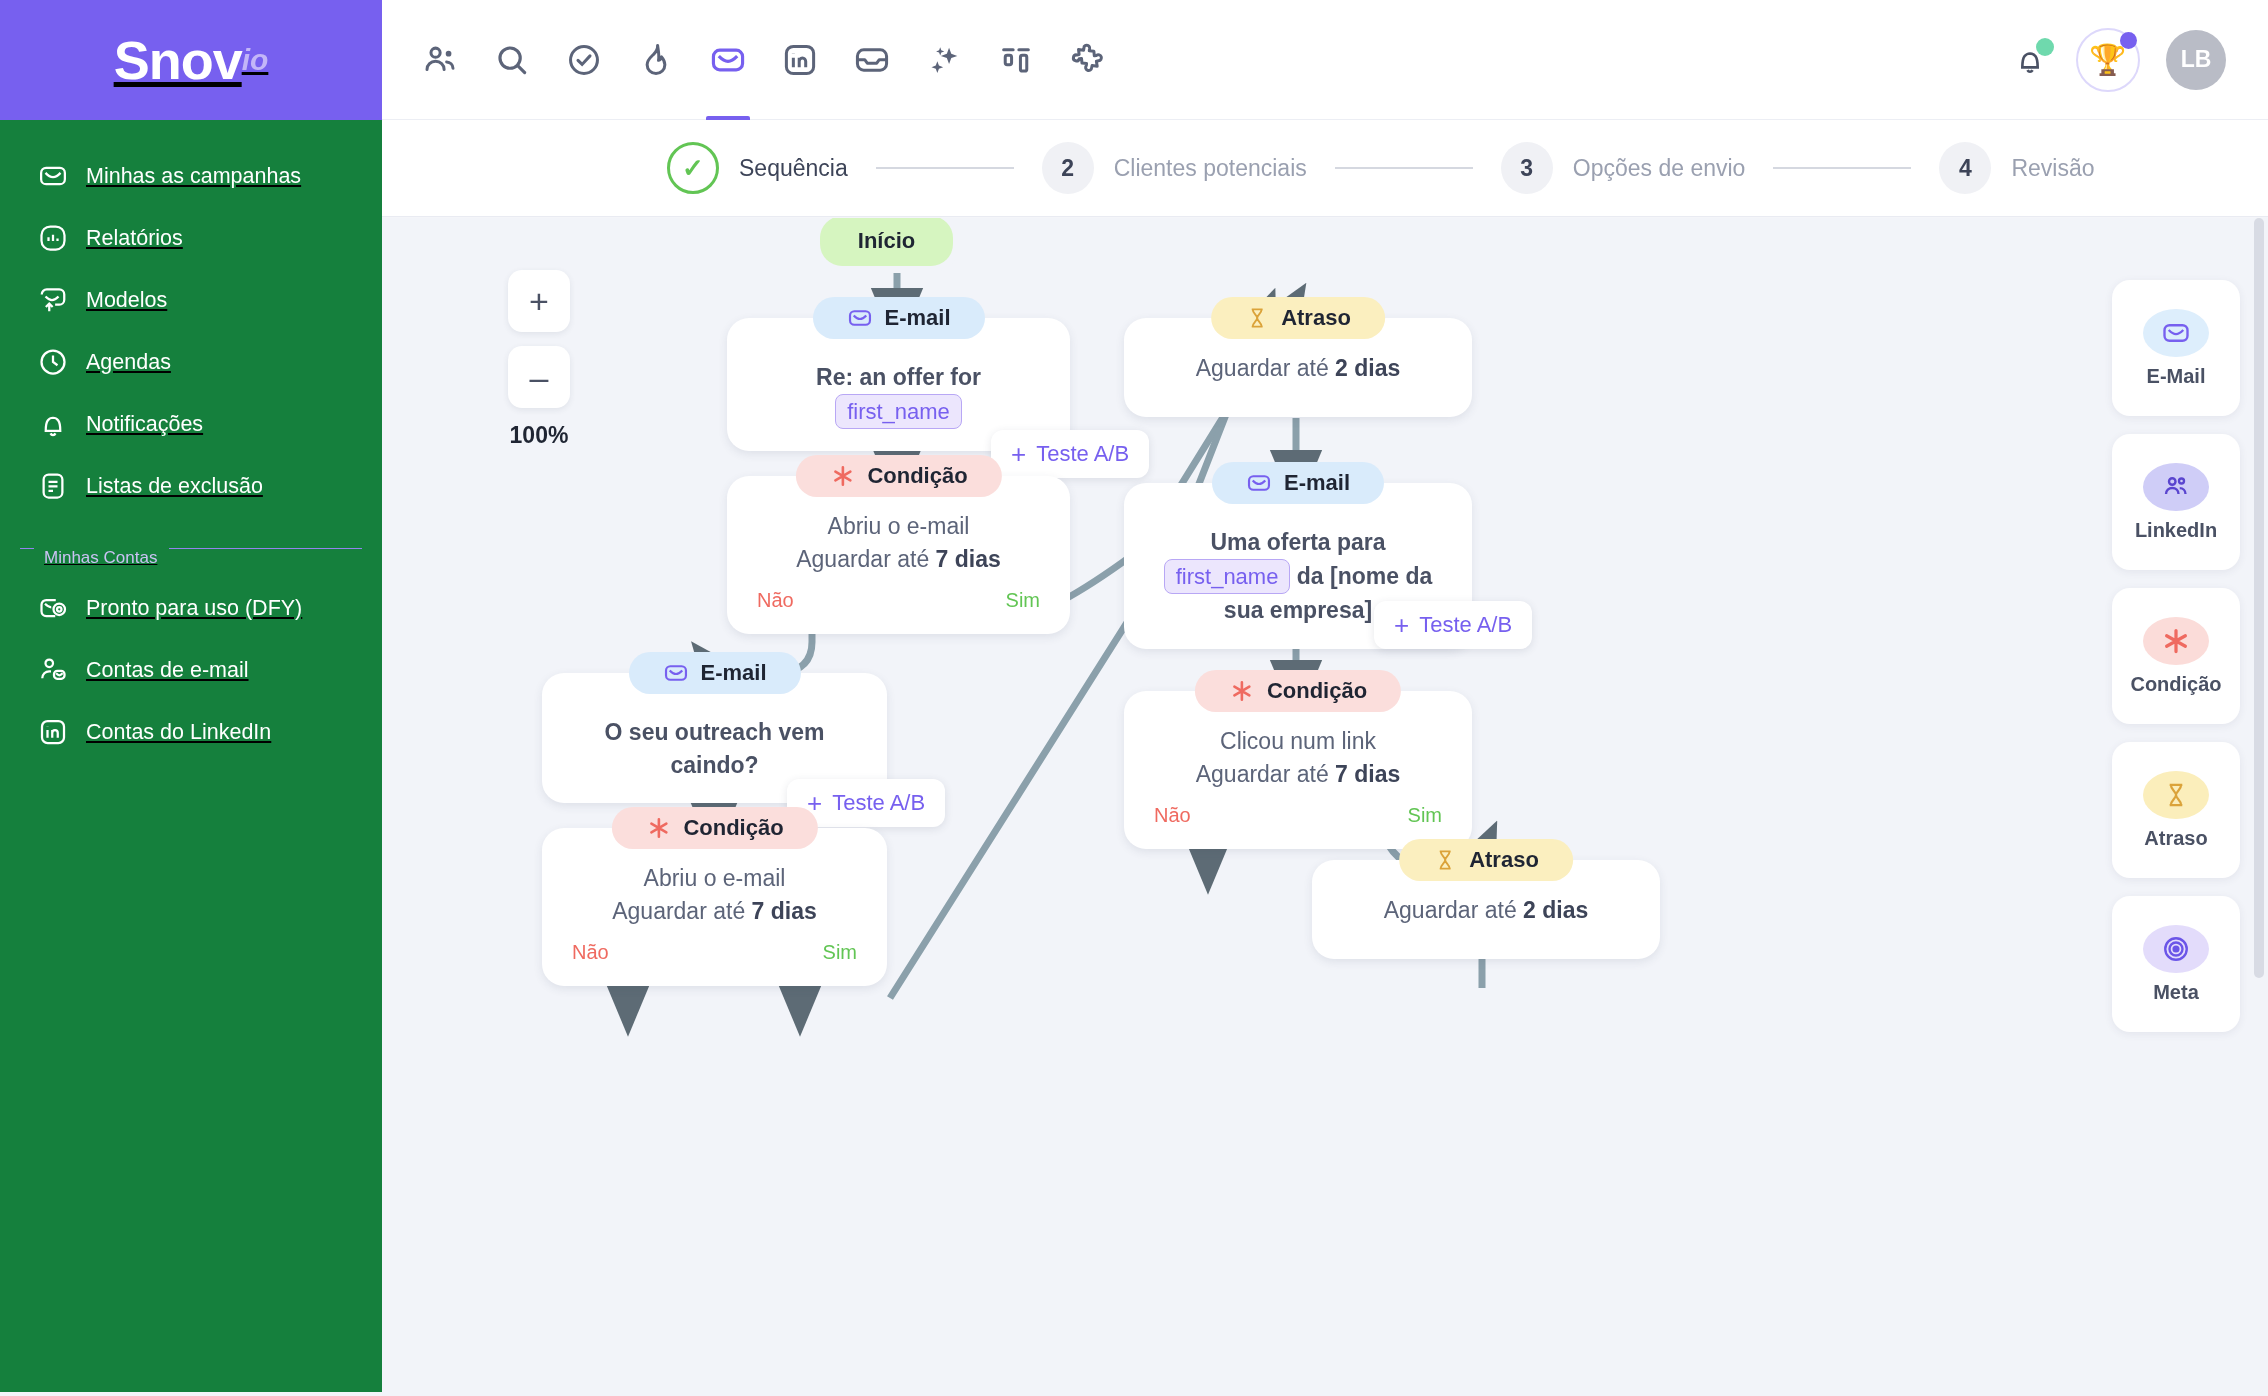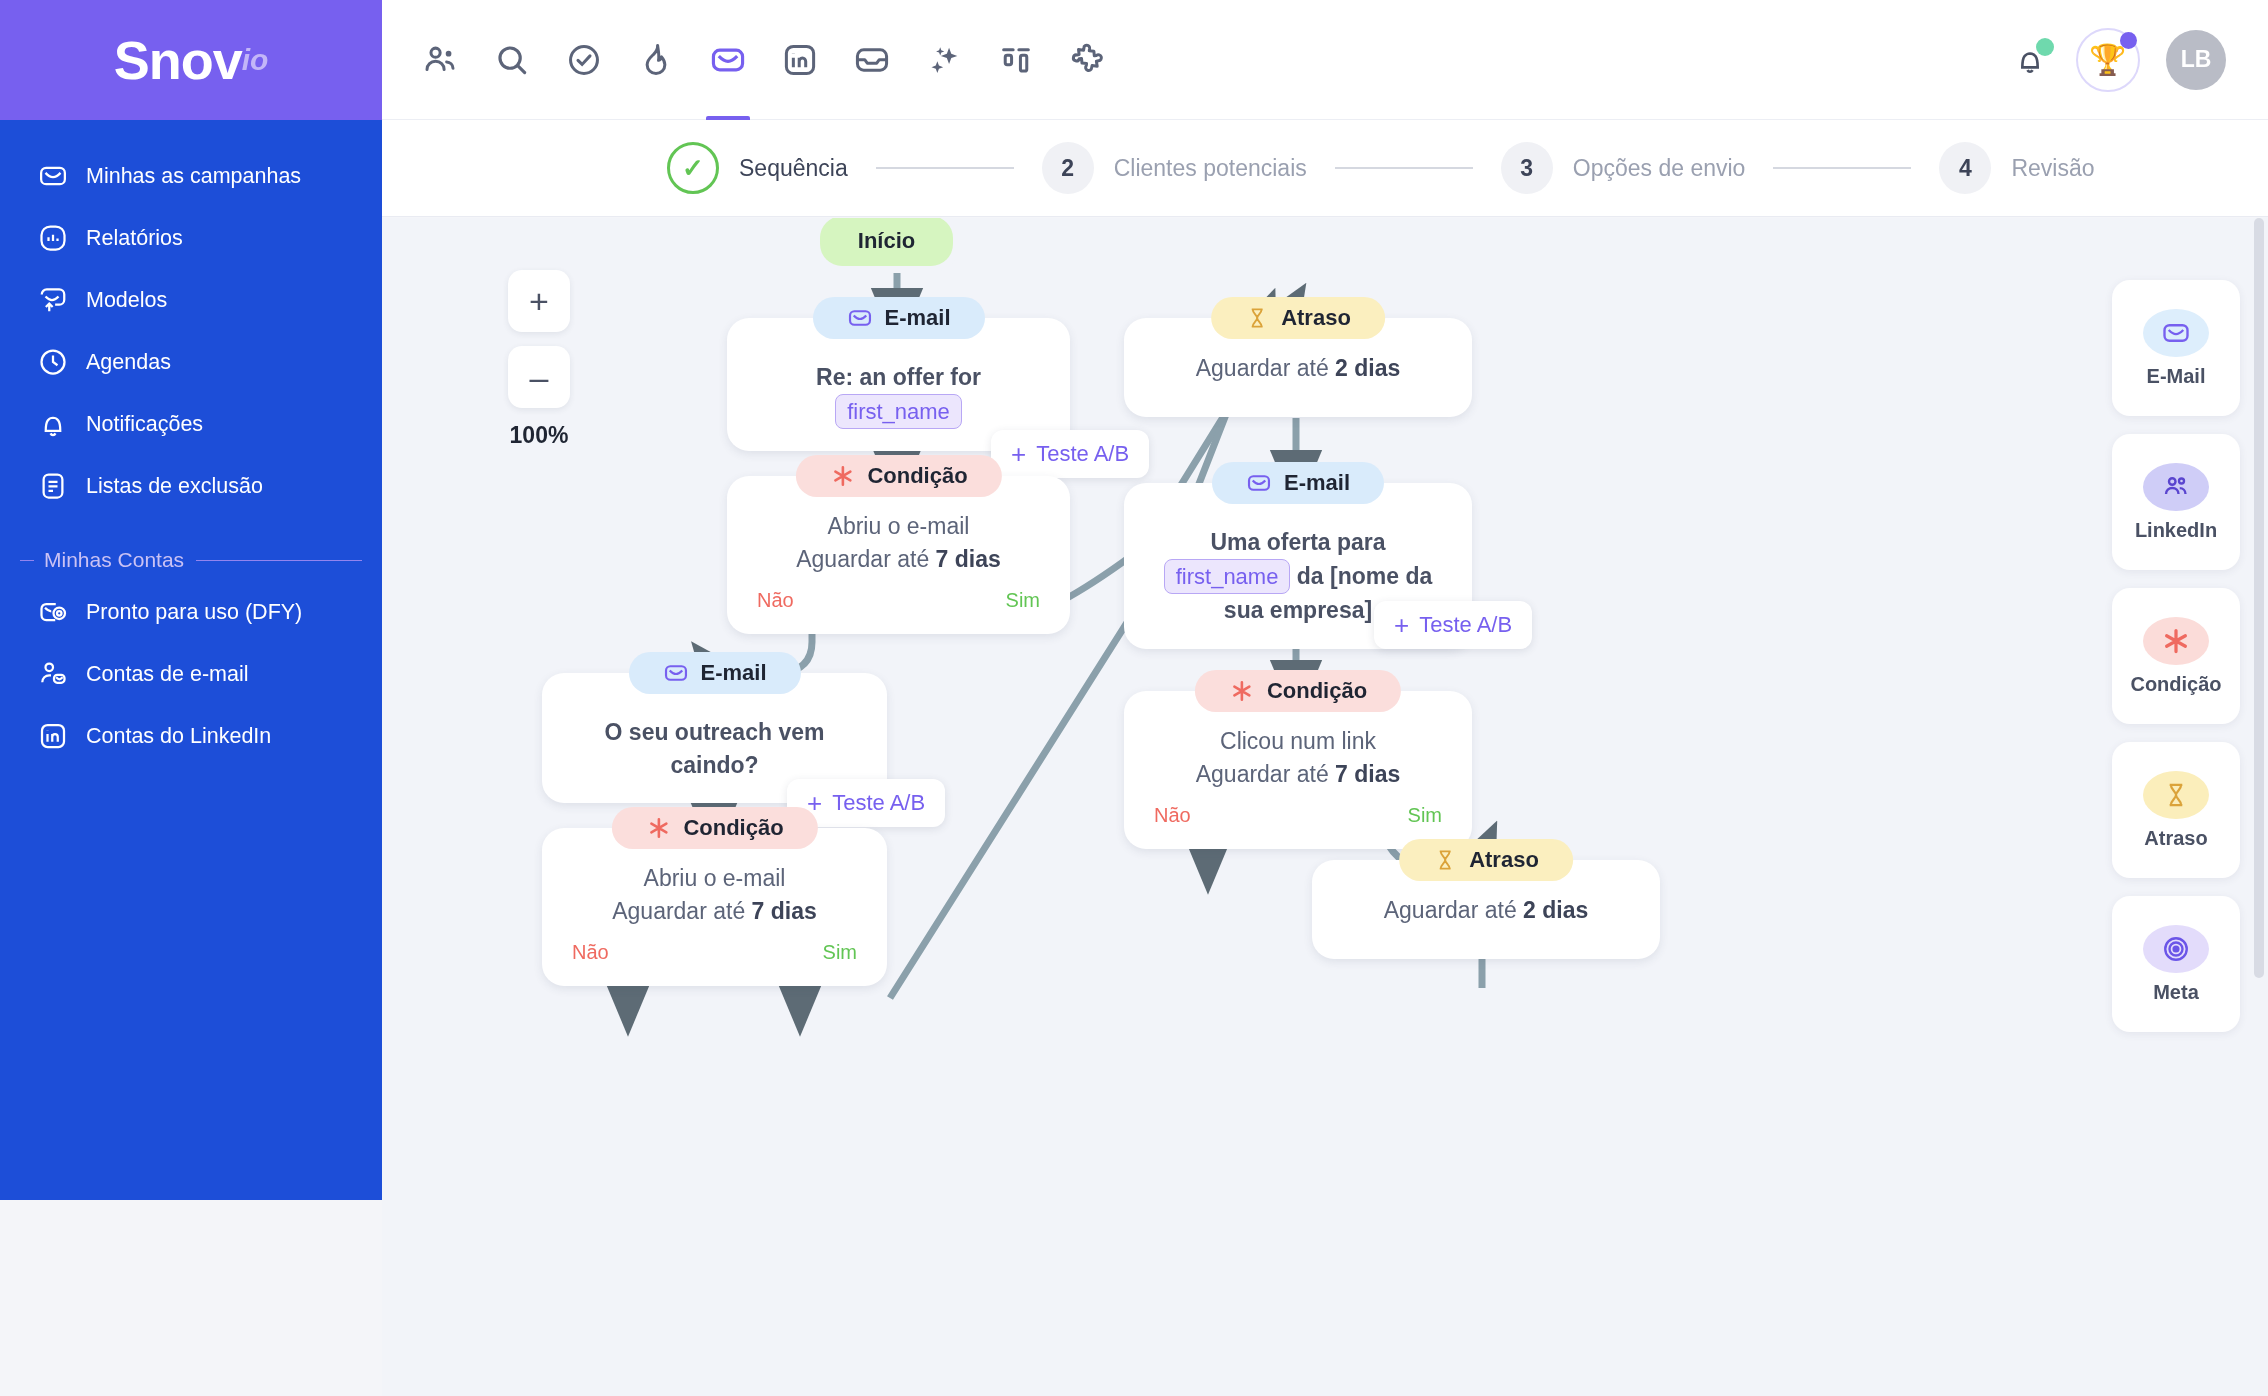"Snov" .sidebar { background: #1d4ed8 -> #15803d; height: 1200px -> 1392px; text-decoration: none -> underline }
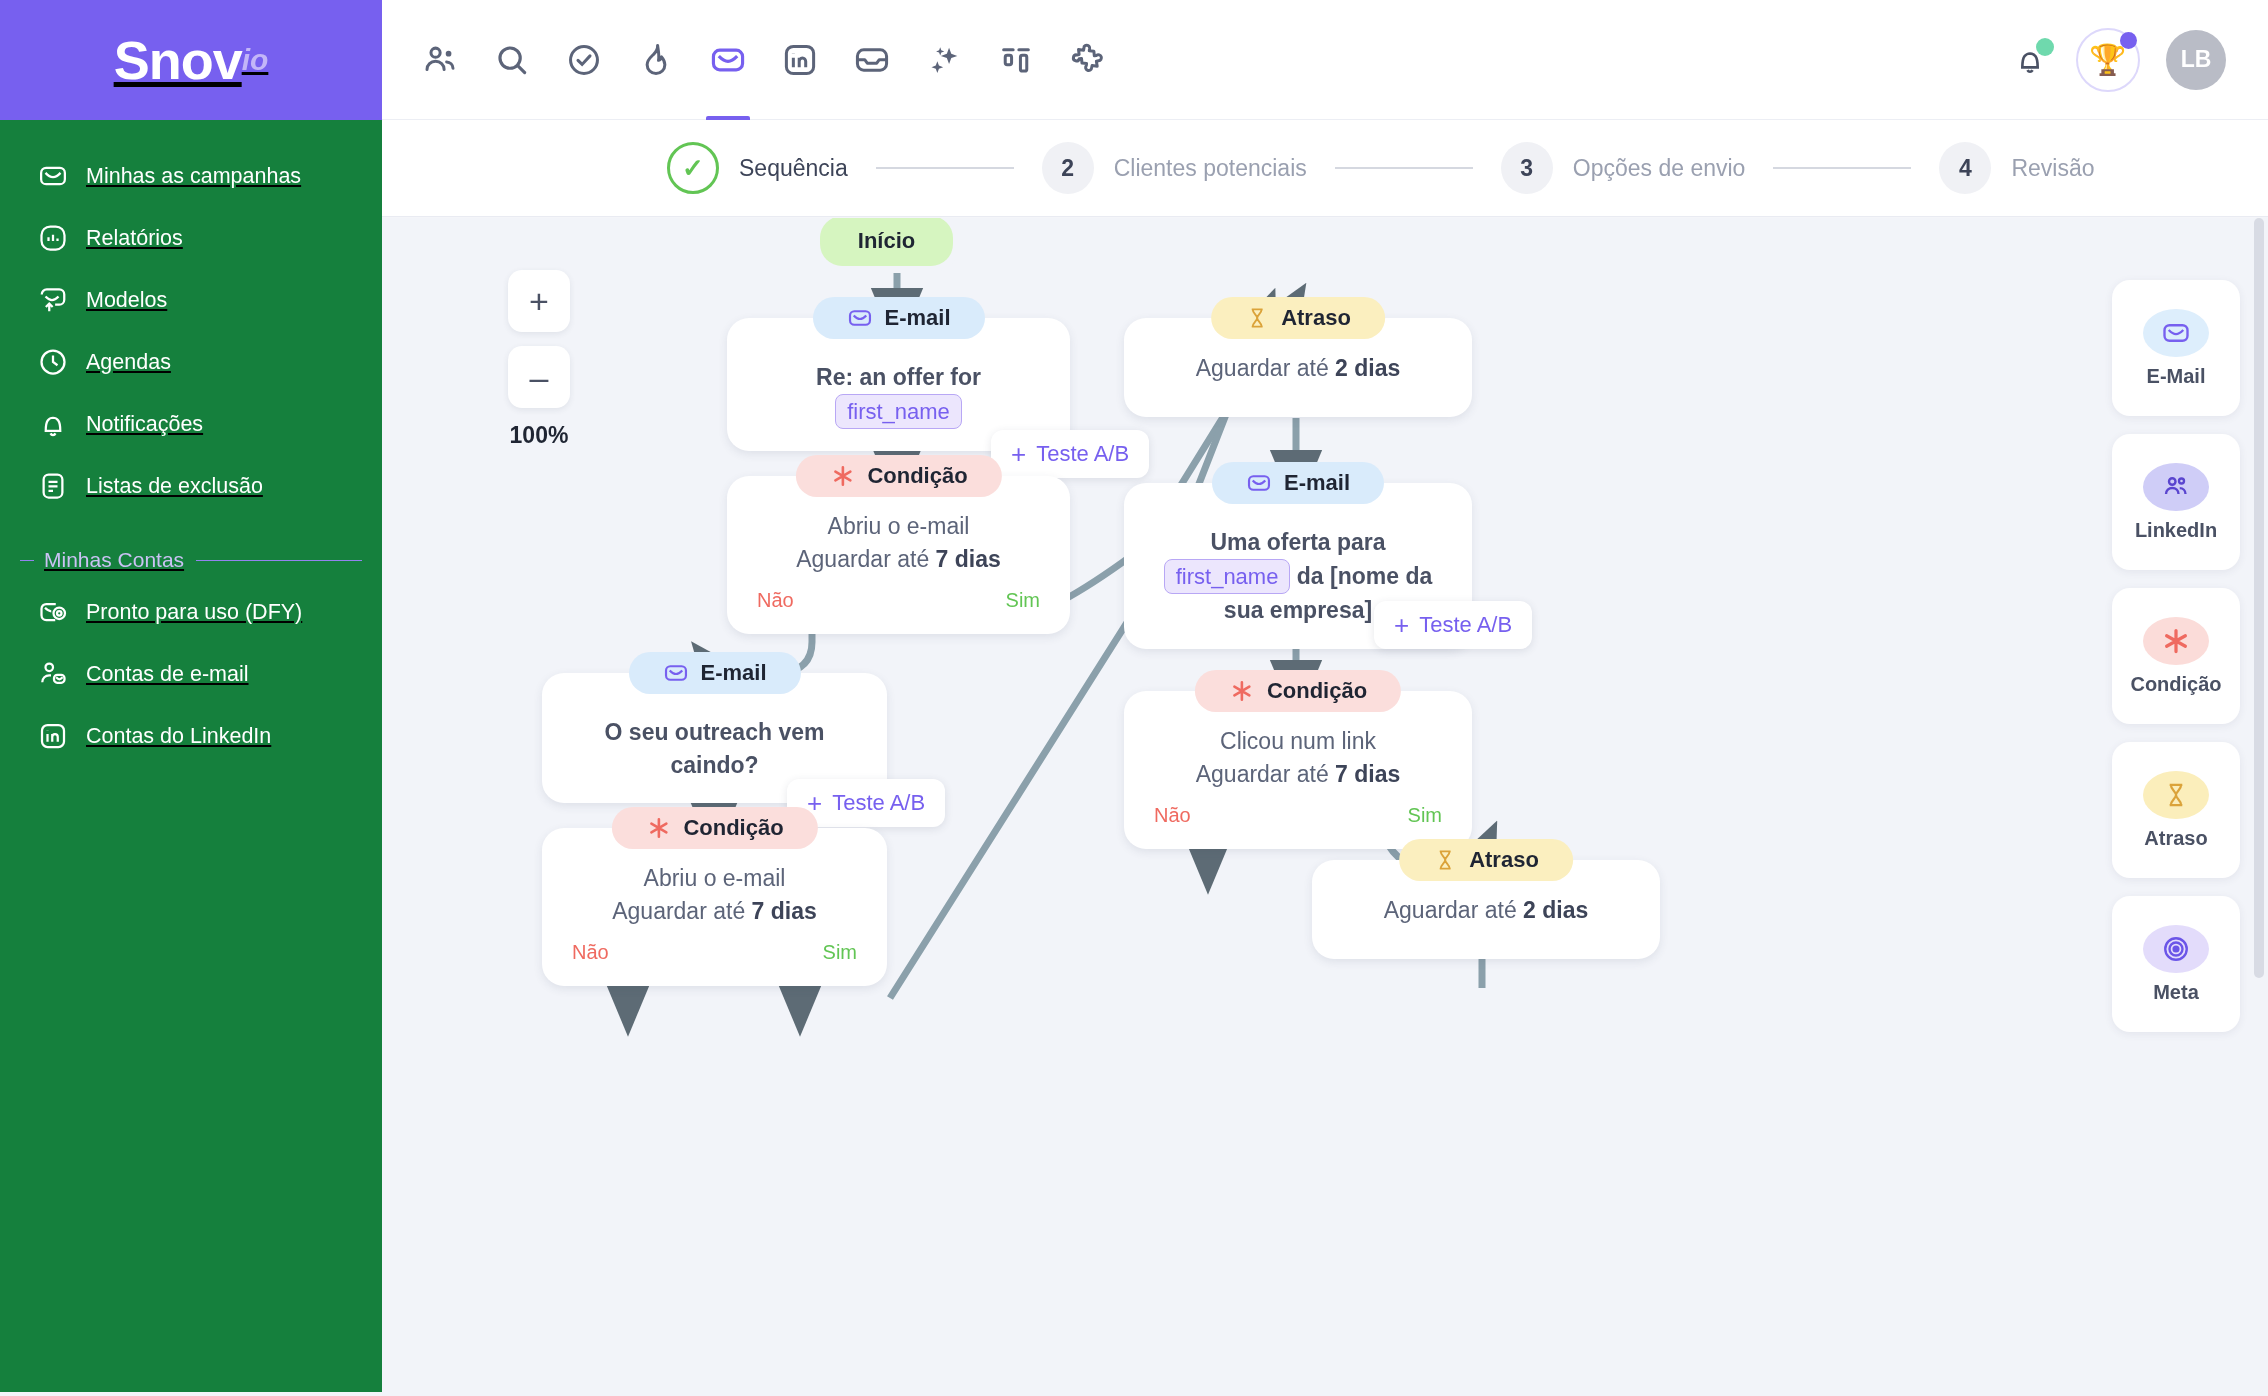"Minhas Contas" .section-sep { align-items: center -> flex-start; font-size: 21px -> 17px }
